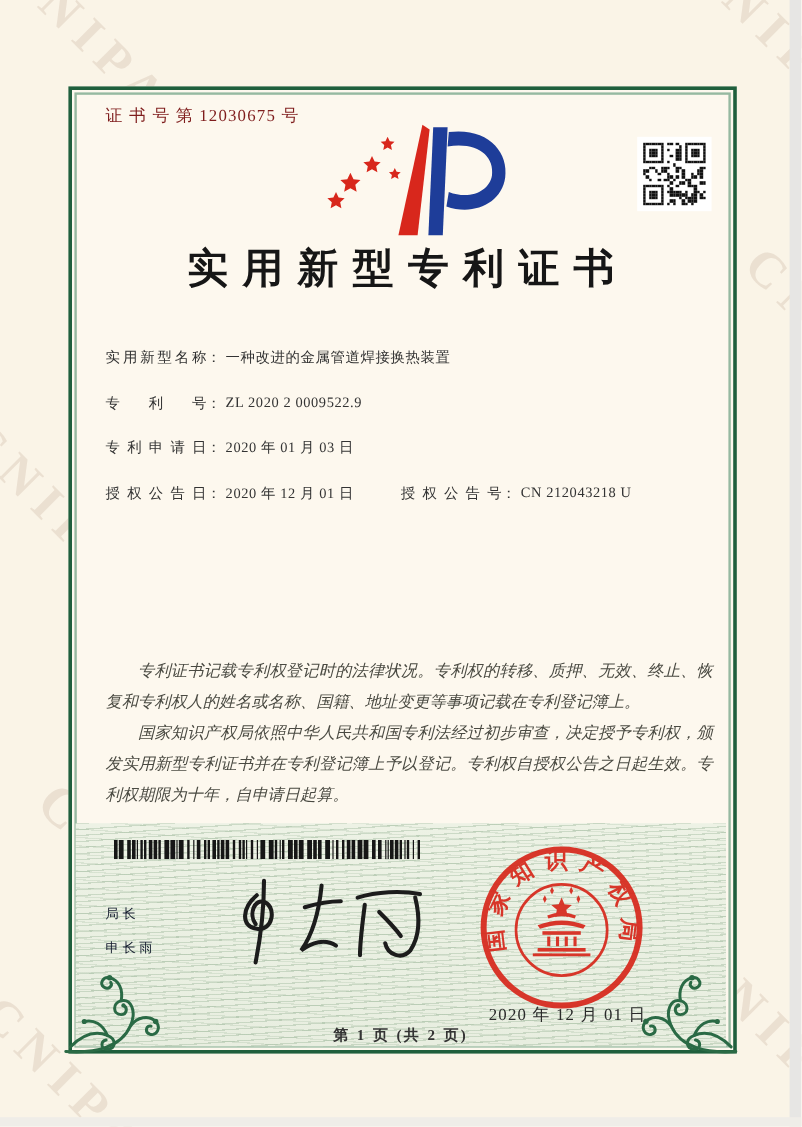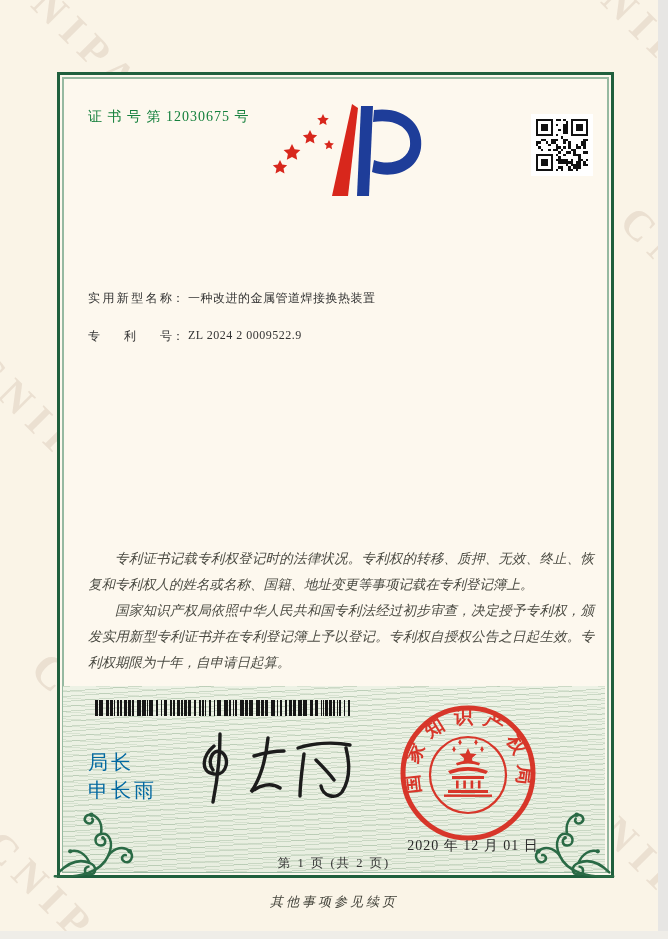"证 书 号 第 12030675" .cert-no { color: #15803d -> #7f1d1d; top: 108px -> 88px }
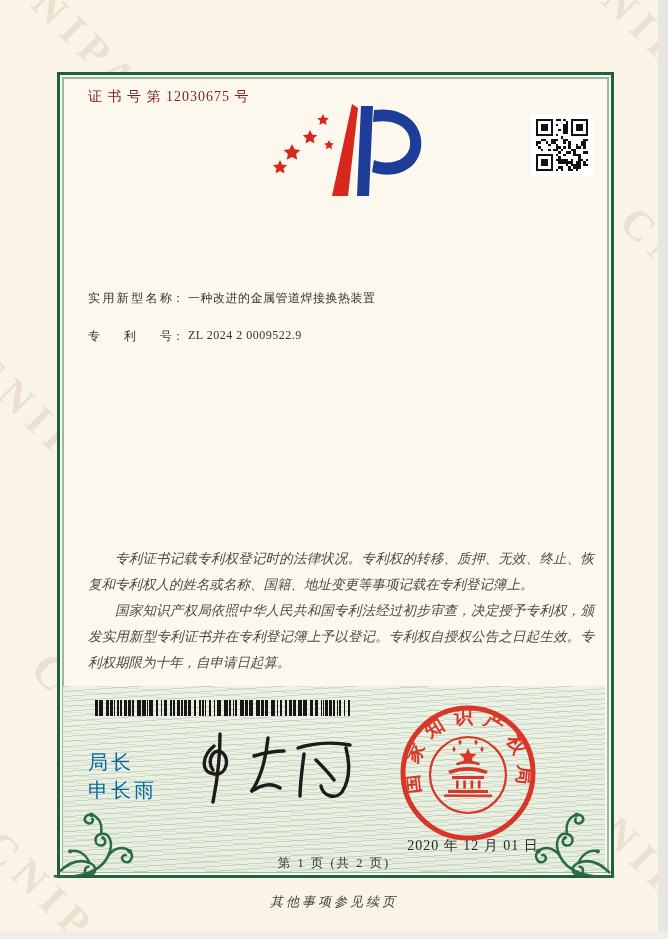"实用新型专利证书" div.title { html: none -> <div>实用新型专利证书</div> }
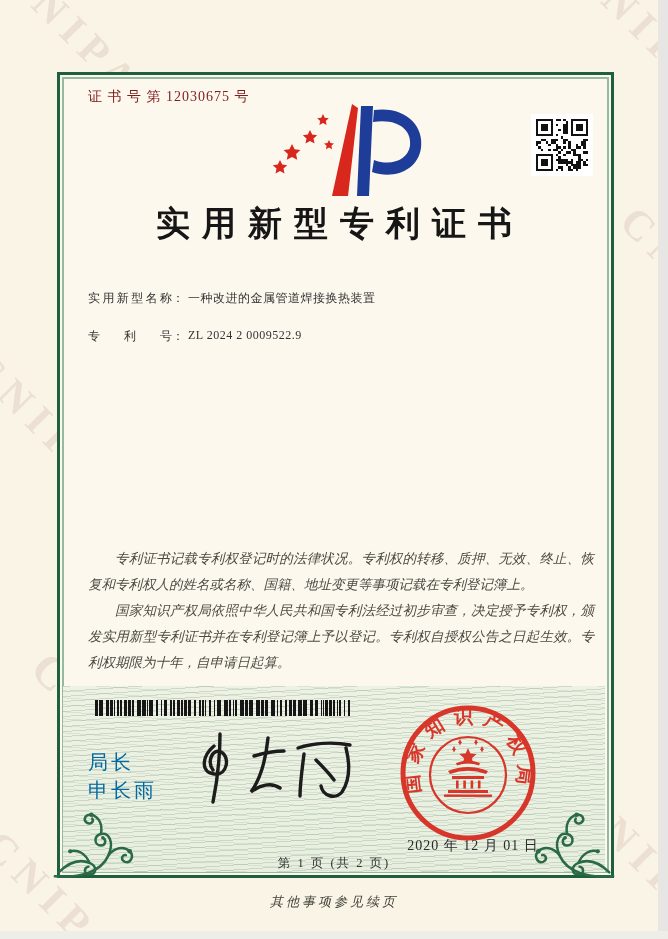"ZL 2024 2 0009522.9" span.fvalue { text: 2024 -> 2020 }
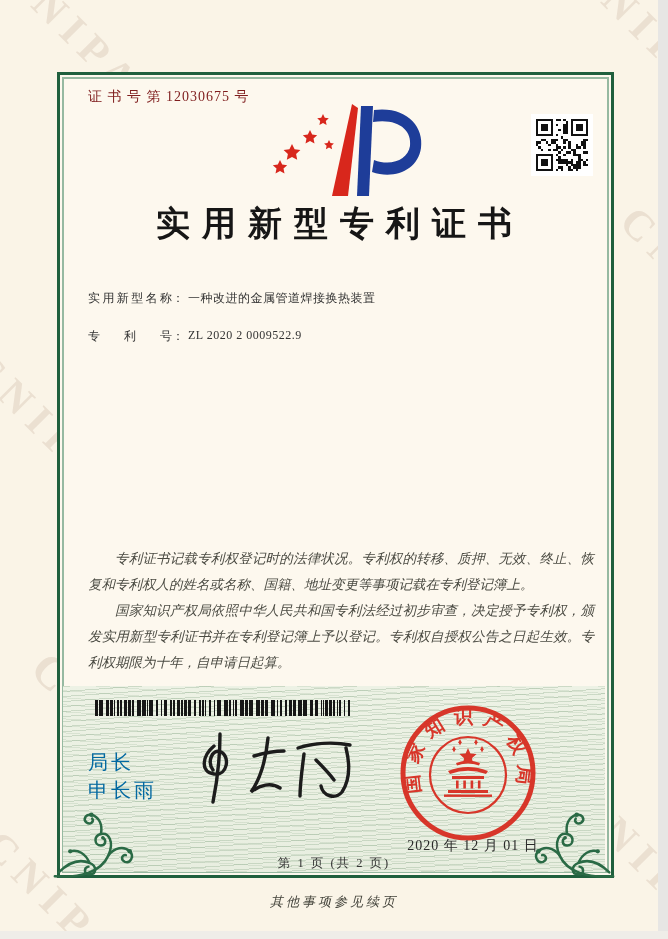"专利申请日： 2020 年 01 月" div.frow { html: none -> <div> <span>专利申请日</span><span>：</span><span>2020 年 01 月 03 日</span> </div> }
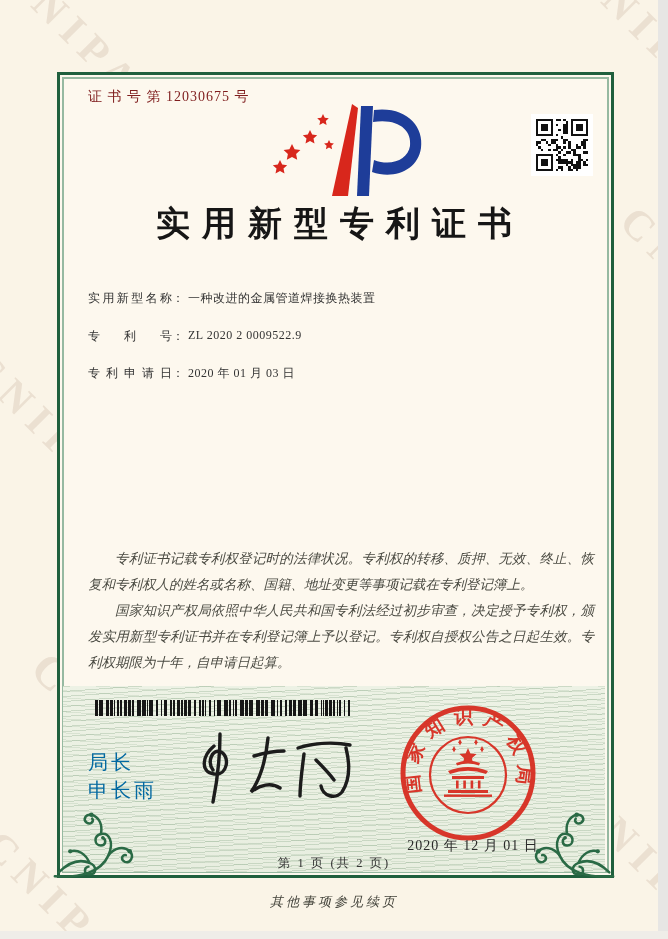"授权公告日： 2020 年 12 月" div.frow { html: none -> <div> <span> <span>授权公告日</span><span>：</span><span>2020 年 12 月 01 日</span> </span> <span> <span>授权公告号</span><span>：</span><span>CN 212043218 U</span> </span> </div> }
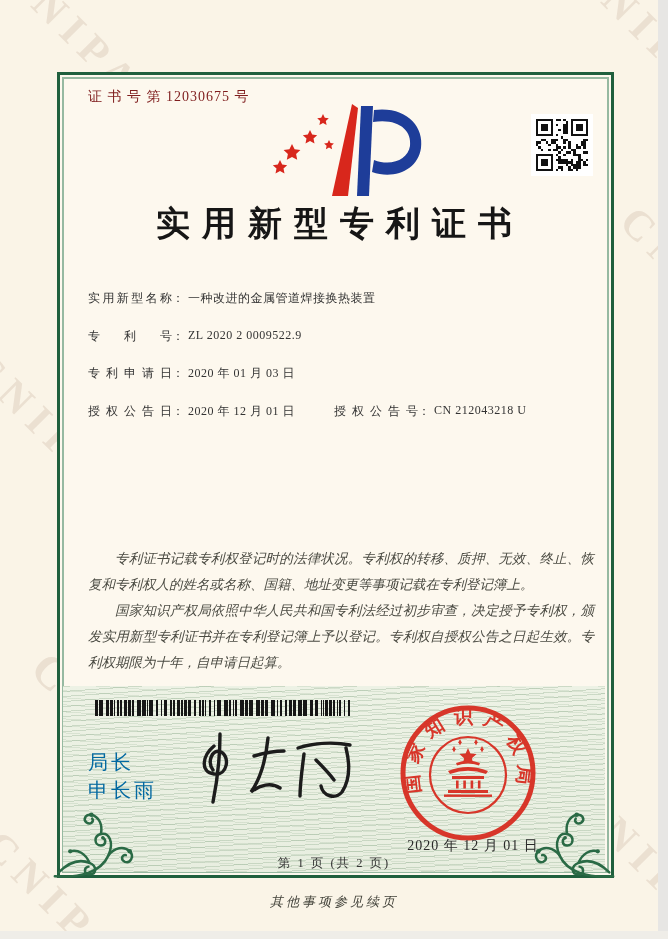"局长" .director { color: #0369a1 -> #0f172a; font-size: 20px -> 11px }
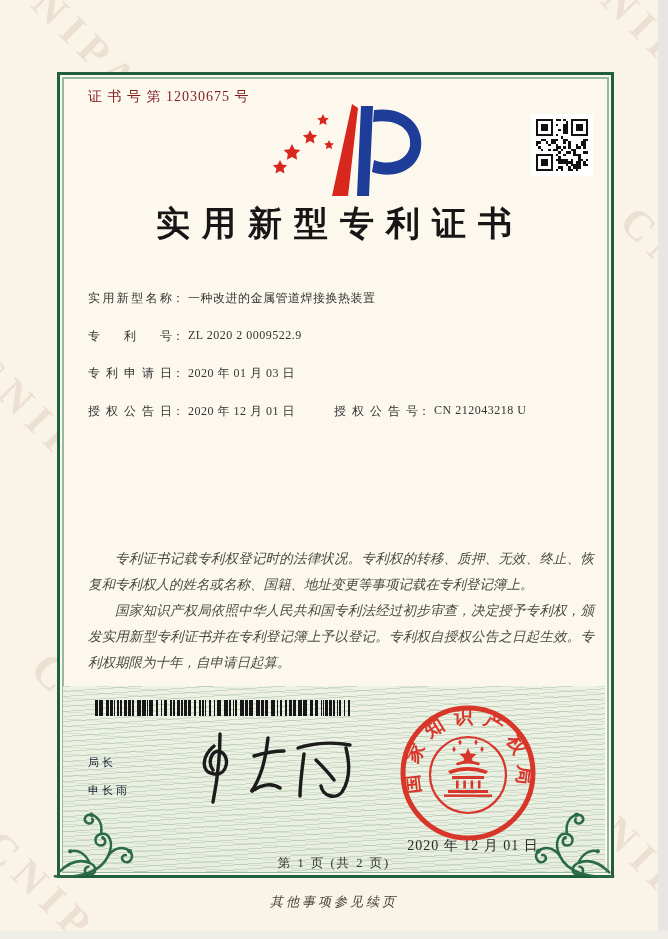"第 1 页 (共 2" .page-indicator { font-weight: none -> bold }
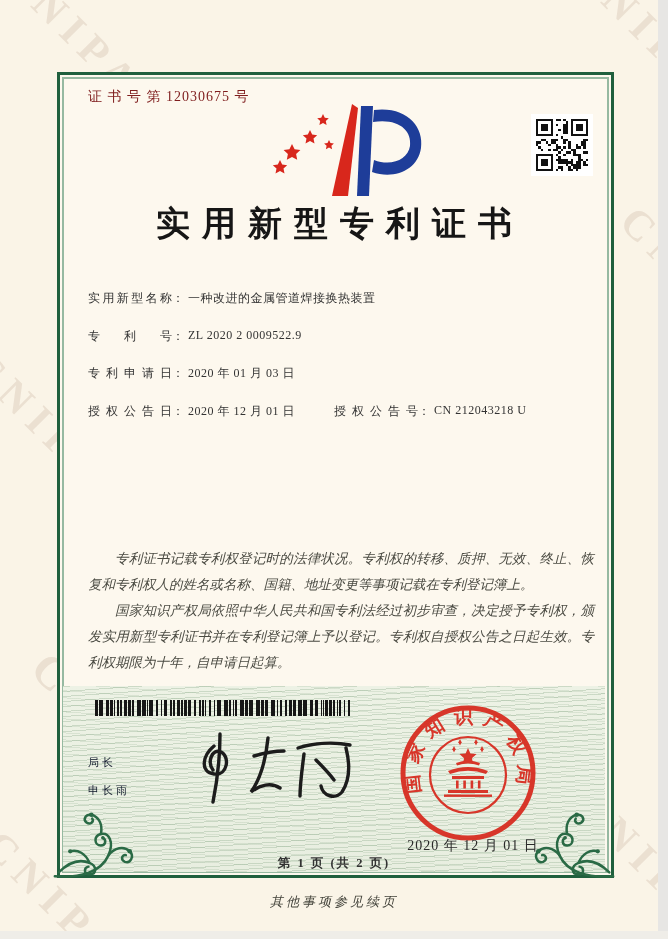"其他事项参见续页" div.footer-note { html: <div>其他事项参见续页</div> -> none }
